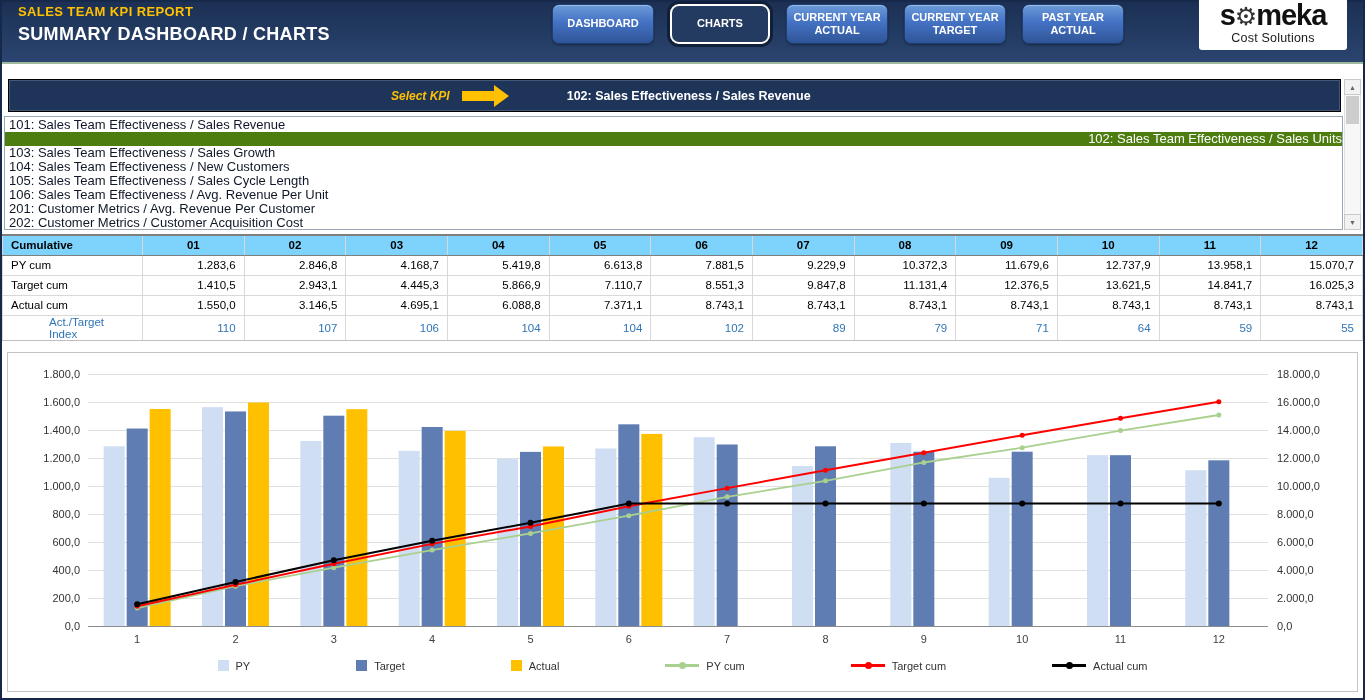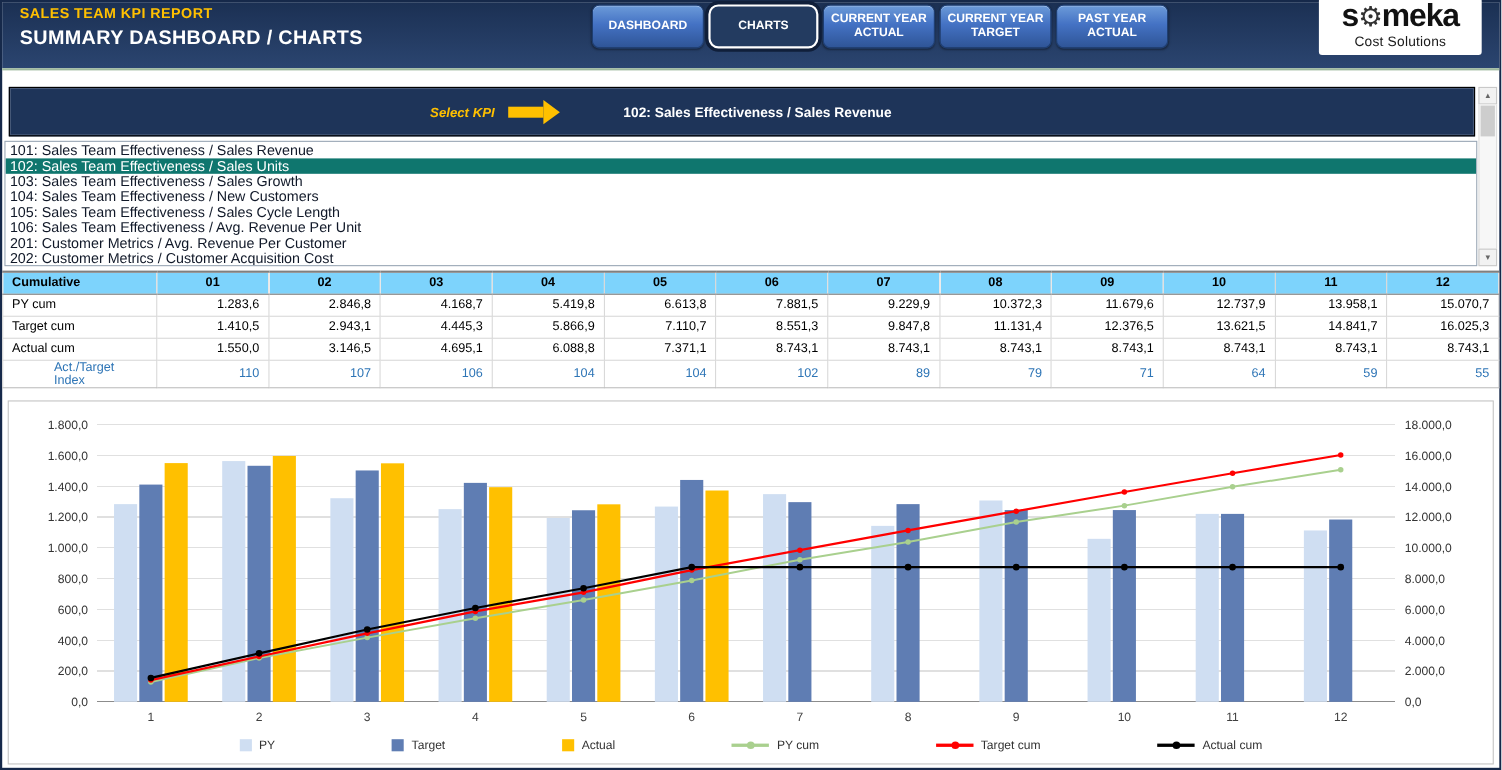"DASHBOARD" .nav-btns { gap: 4px -> 16px; margin-left: none -> 14px }
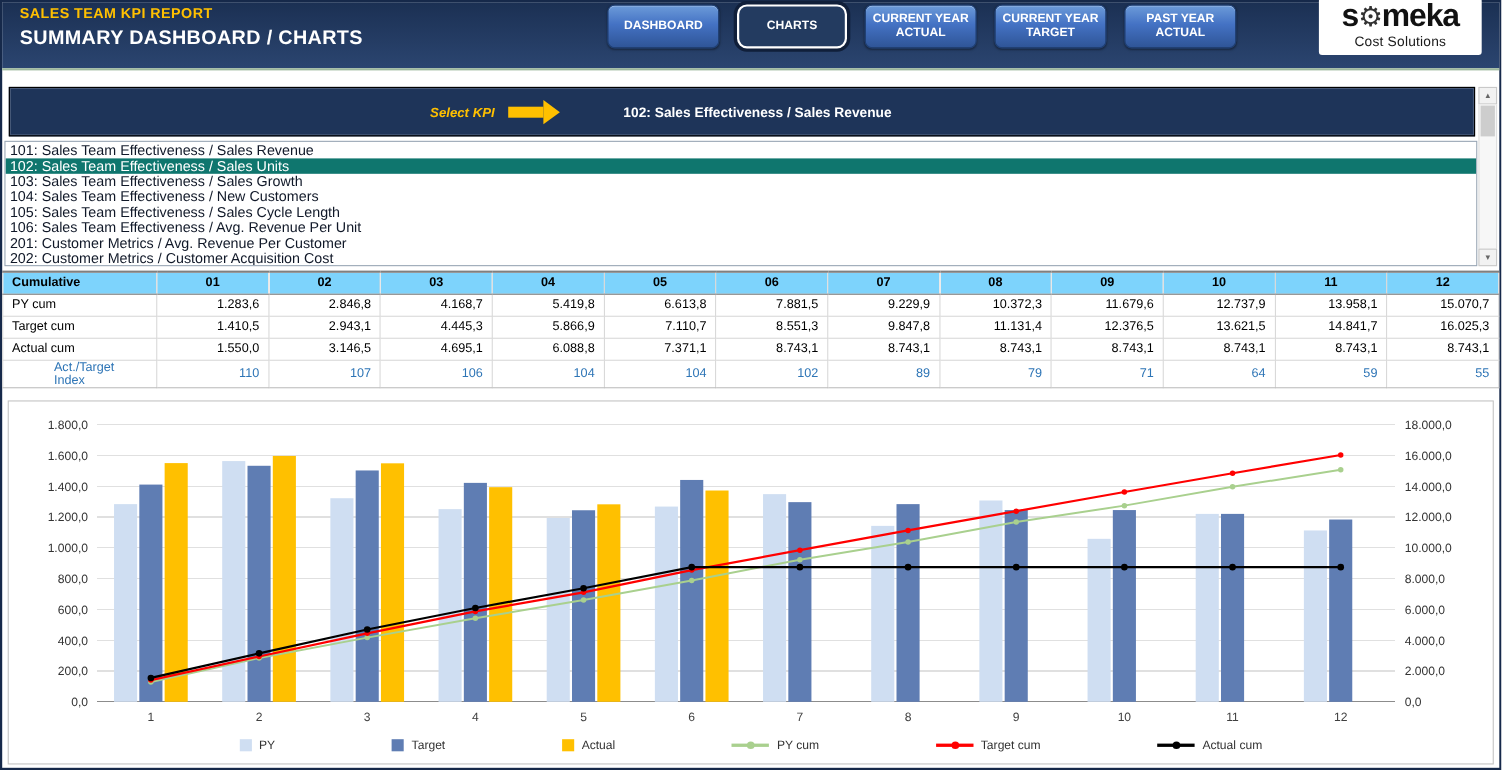"Select KPI" .kpi-bar { height: 45px -> 33px }
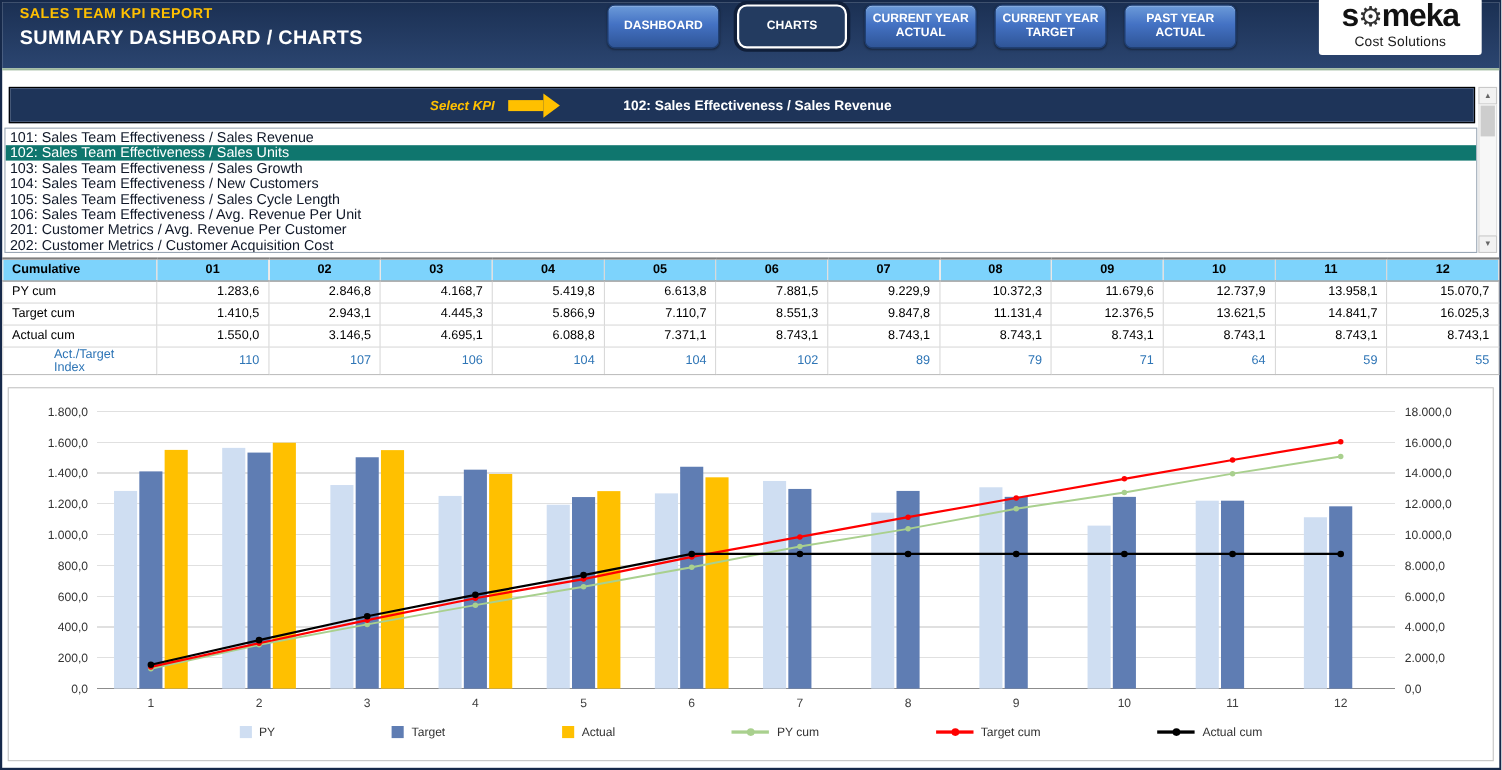"102: Sales Team Effectiveness /" .kpi-item.selected { background: #0f766e -> #4d7c0f; text-align: none -> right }
